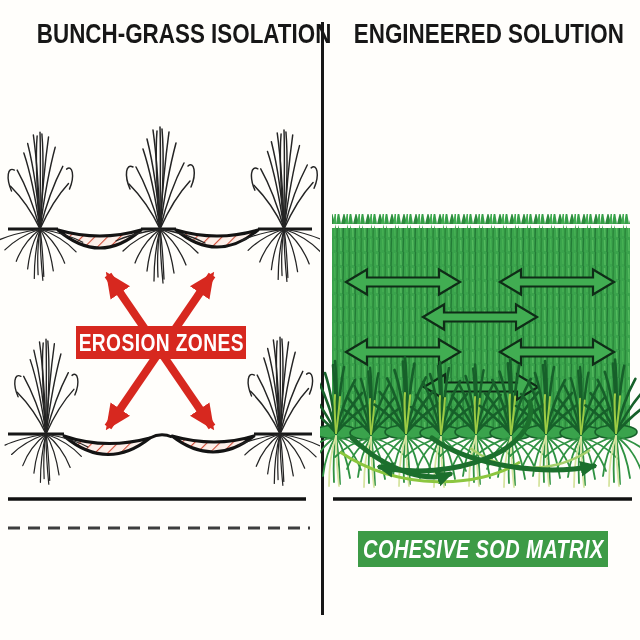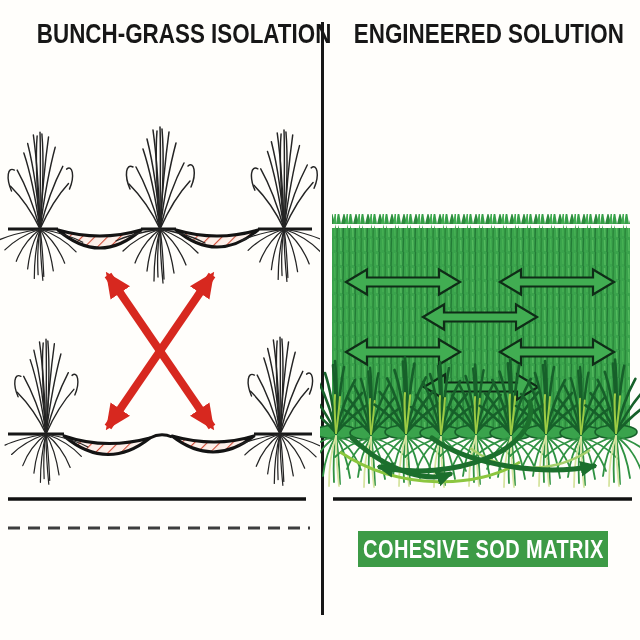"EROSION ZONES" div.badge { html: none -> <div> <span>EROSION ZONES</span> </div> }
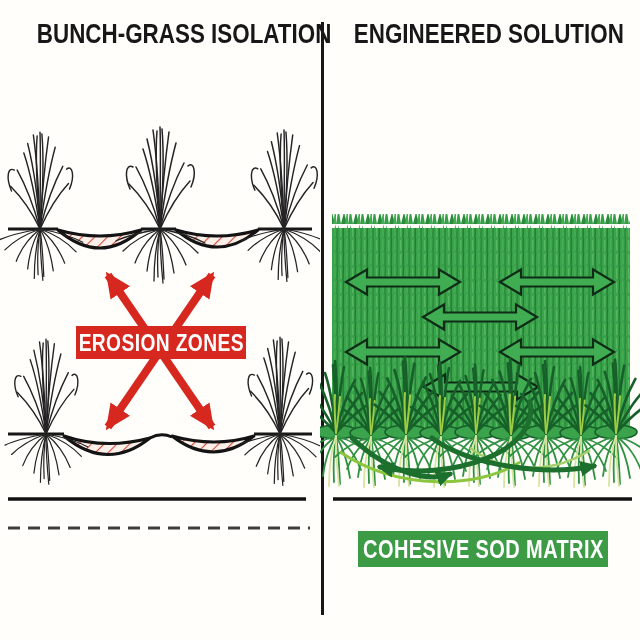"COHESIVE SOD MATRIX" .badge.cohesive { font-style: none -> italic }
